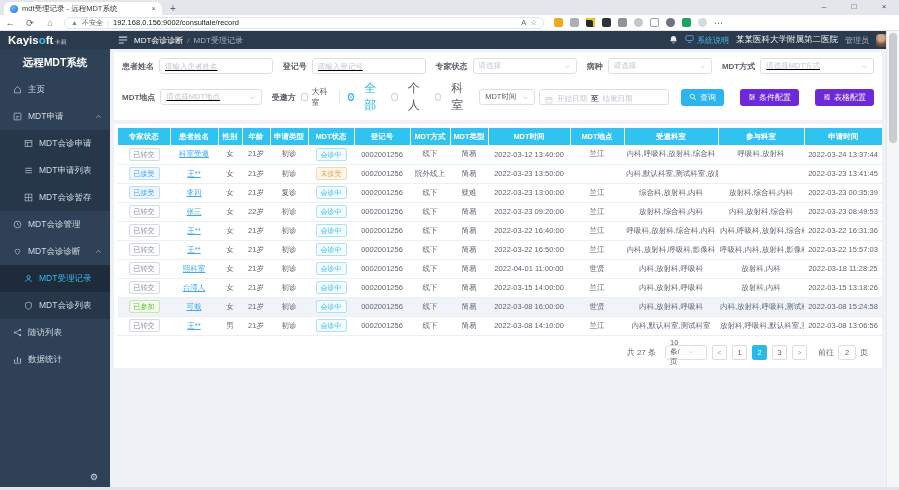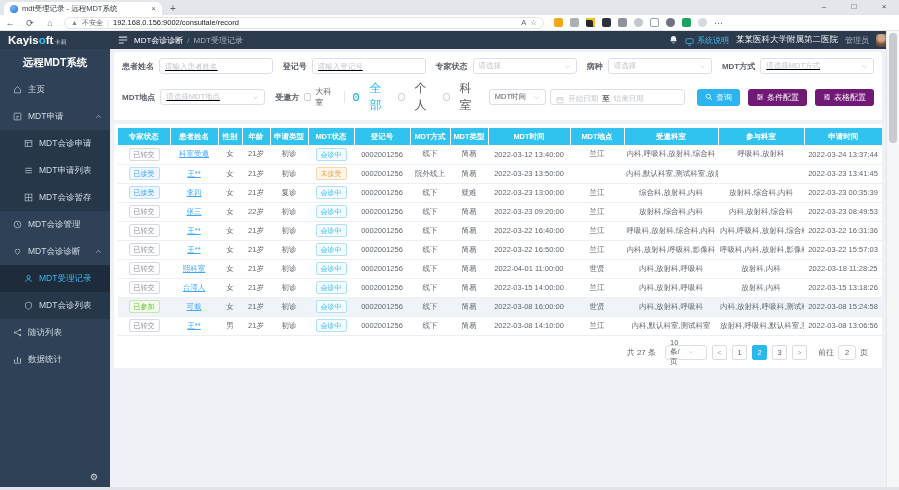"系统说明" .syshelp { align-items: flex-end -> flex-start }
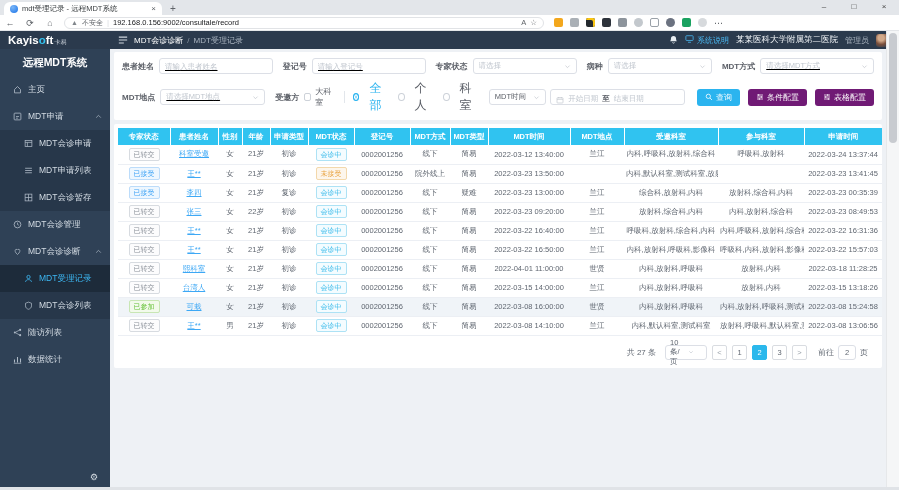"条件配置" .btn-orange { background: #701a75 -> #6d28d9; margin-left: 8px -> 16px }
